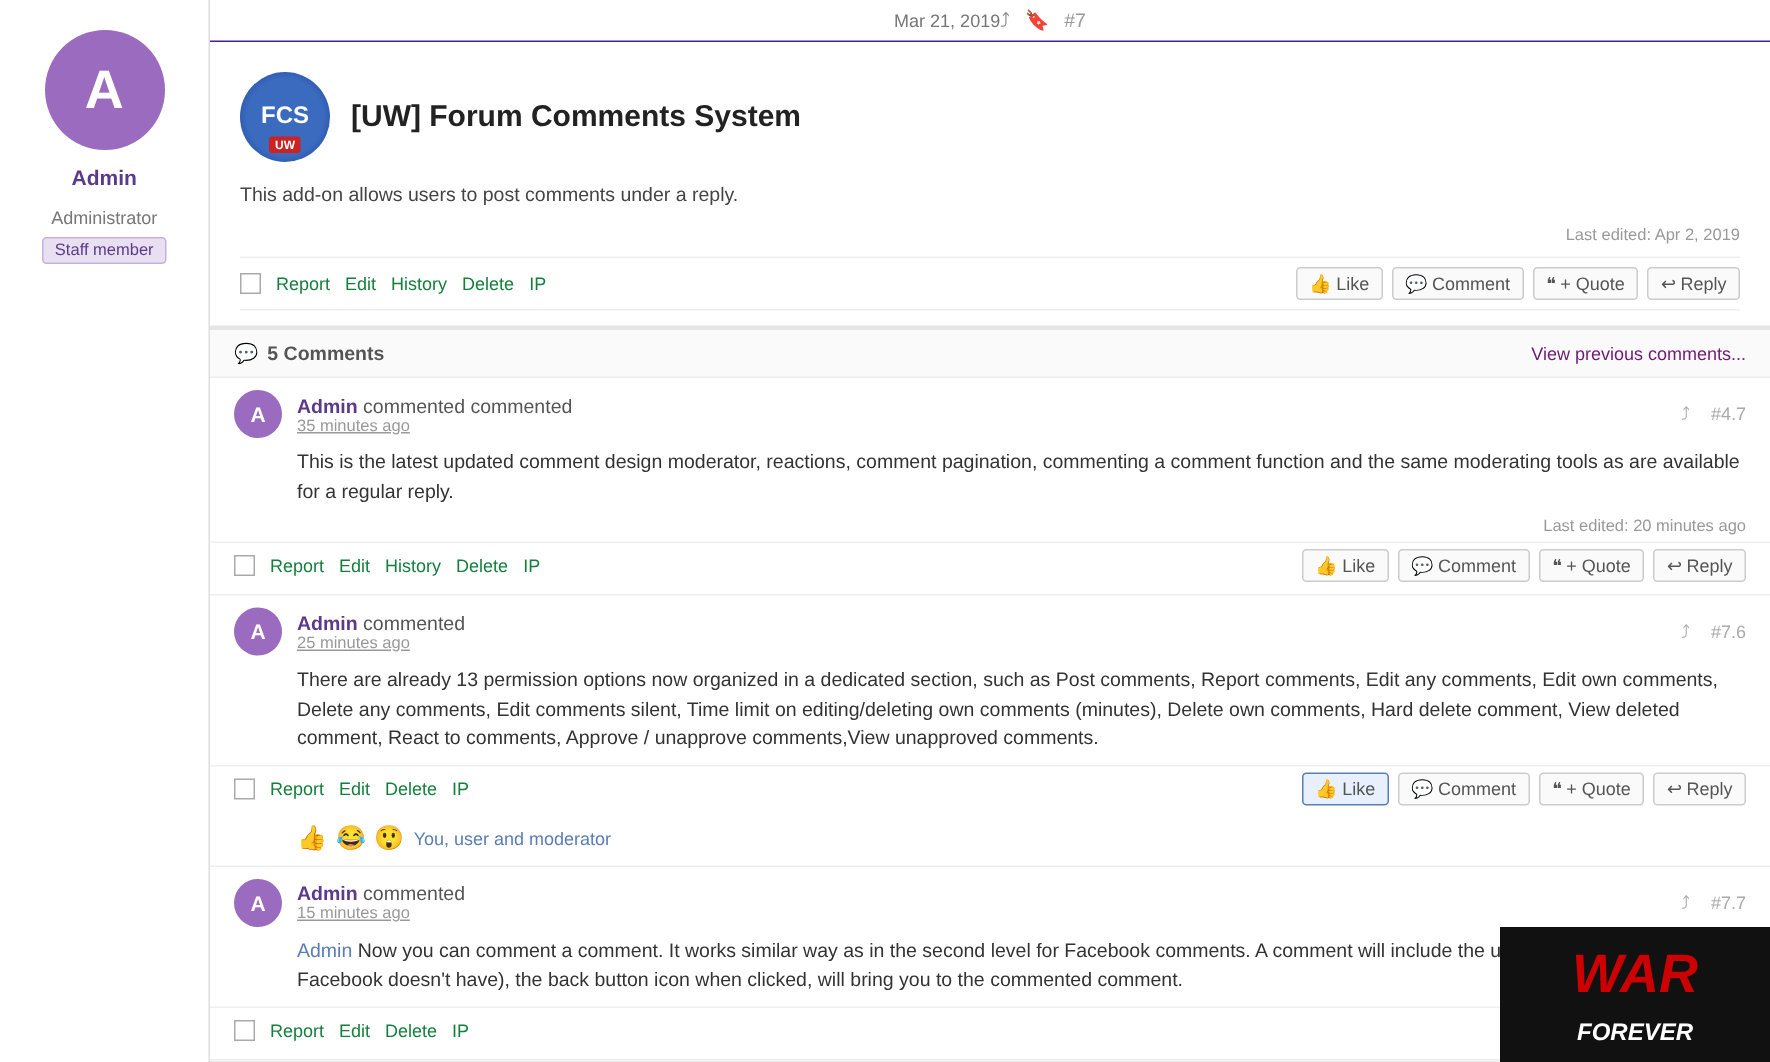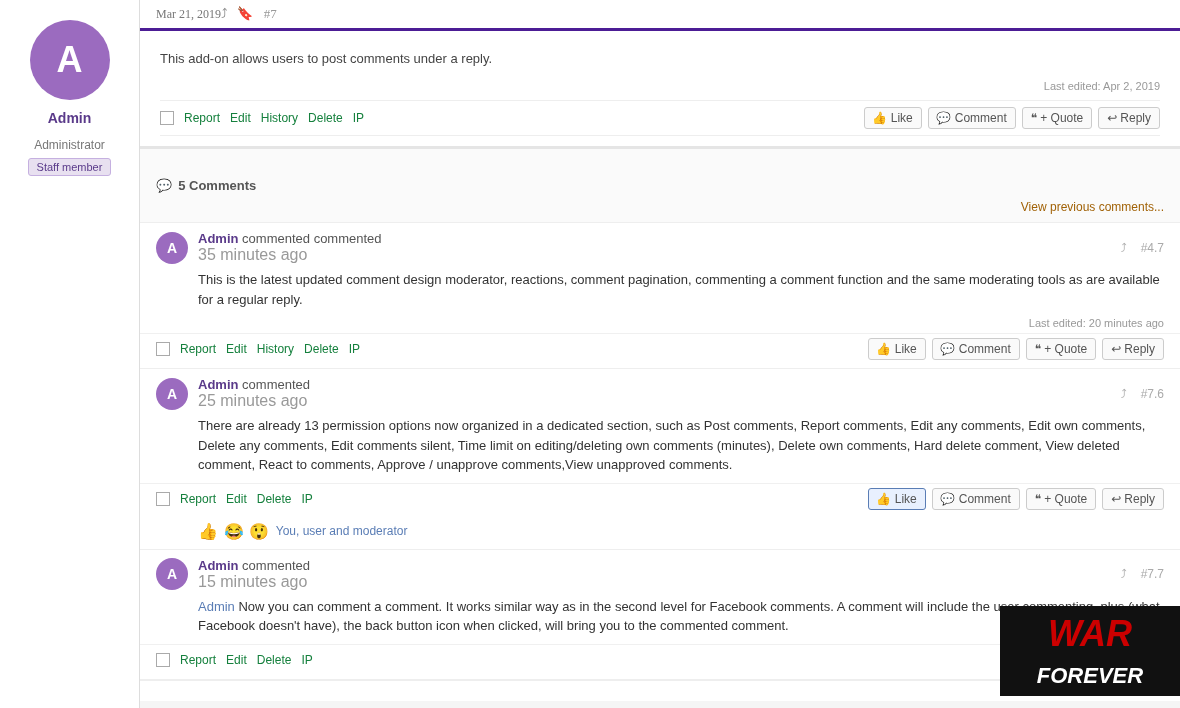"Mar 21, 2019" .post-header-bar { border-bottom: 3px solid #4c1d95 -> 1px solid #4c1d95; font-family: Liberation Serif, serif -> none; justify-content: flex-start -> center }
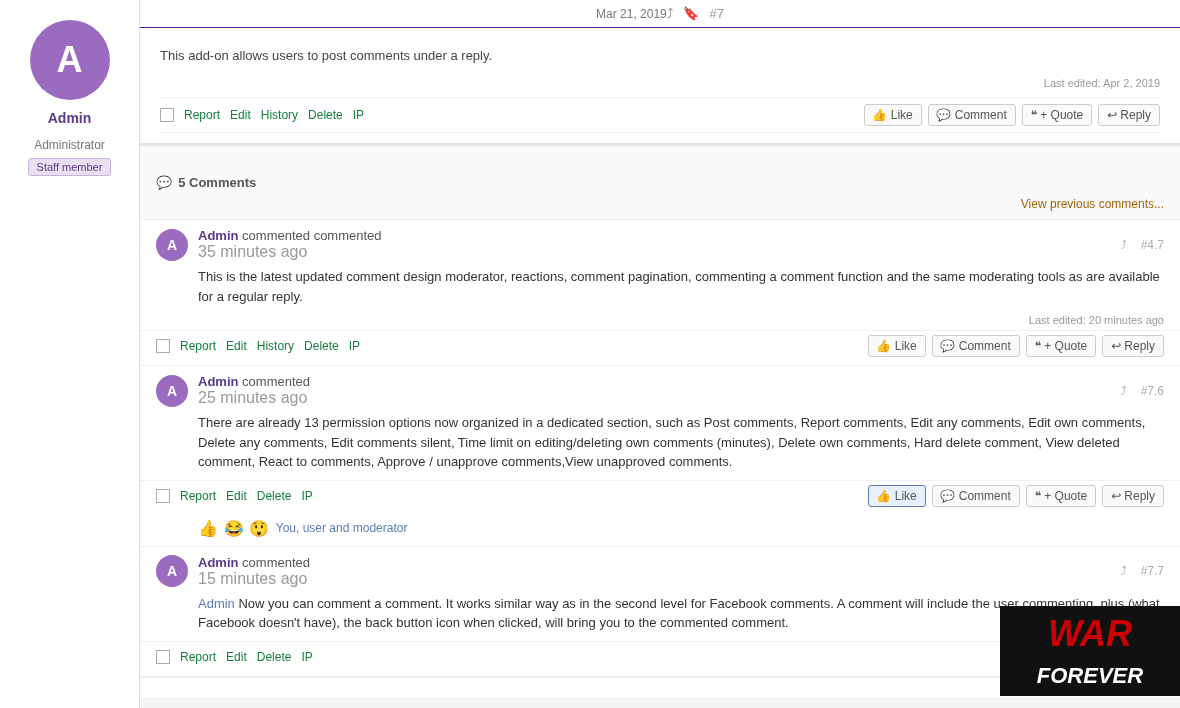"FCS" div.post-title-row { html: none -> <div> <div> <span>FCS</span> <span>UW</span> </div> <div>[UW] Forum Comments System</div> </div> }
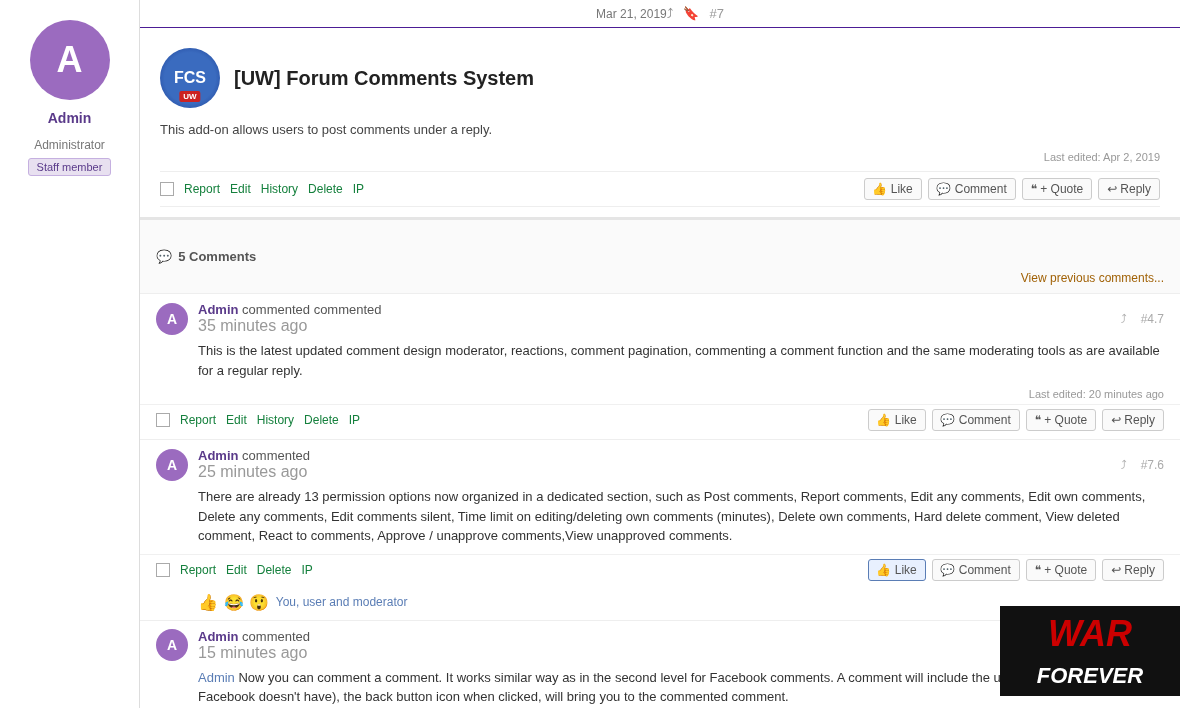"View previous comments..." .view-previous { color: #a16207 -> #701a75; margin-top: 43px -> none }
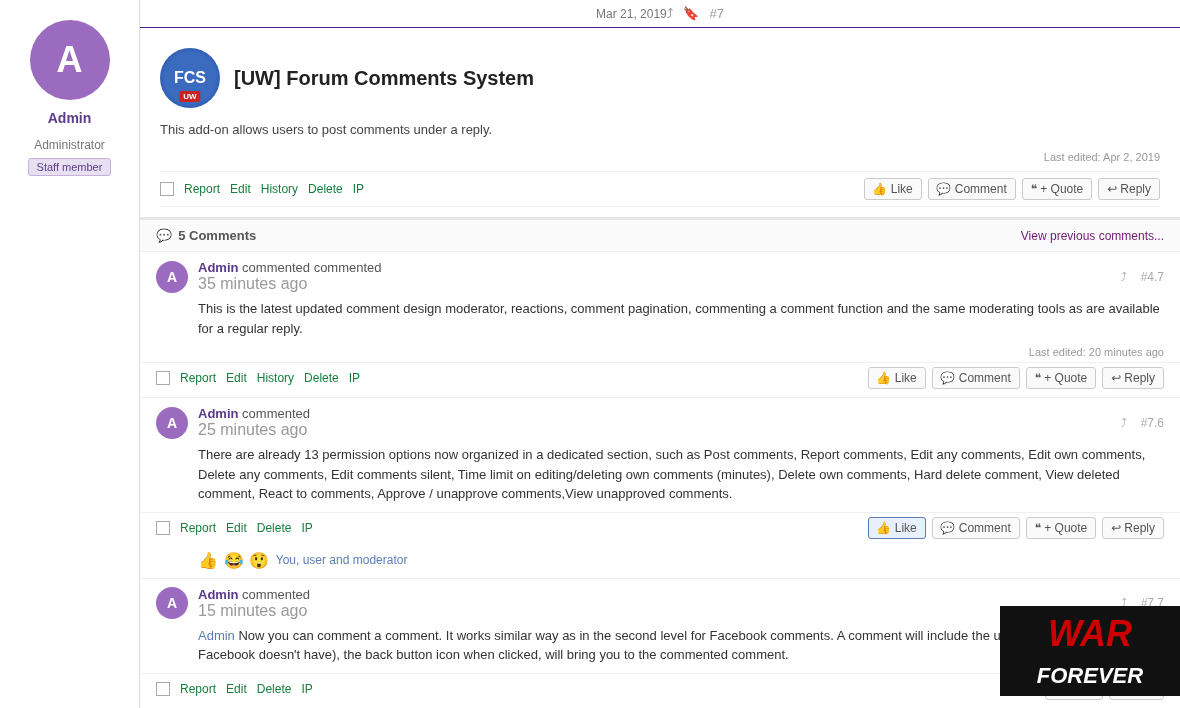"35 minutes ago" .comment-time { font-size: 16px -> 11px; text-decoration: none -> underline }
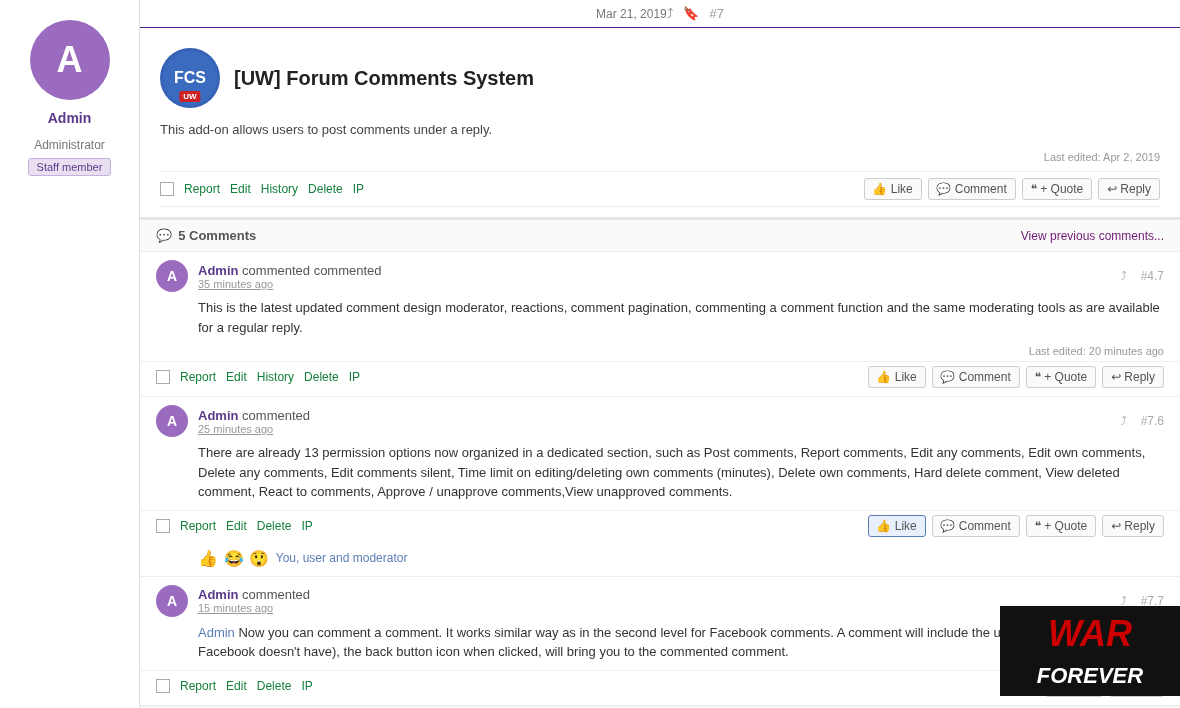"WAR" .watermark { bottom: 12px -> 0 }
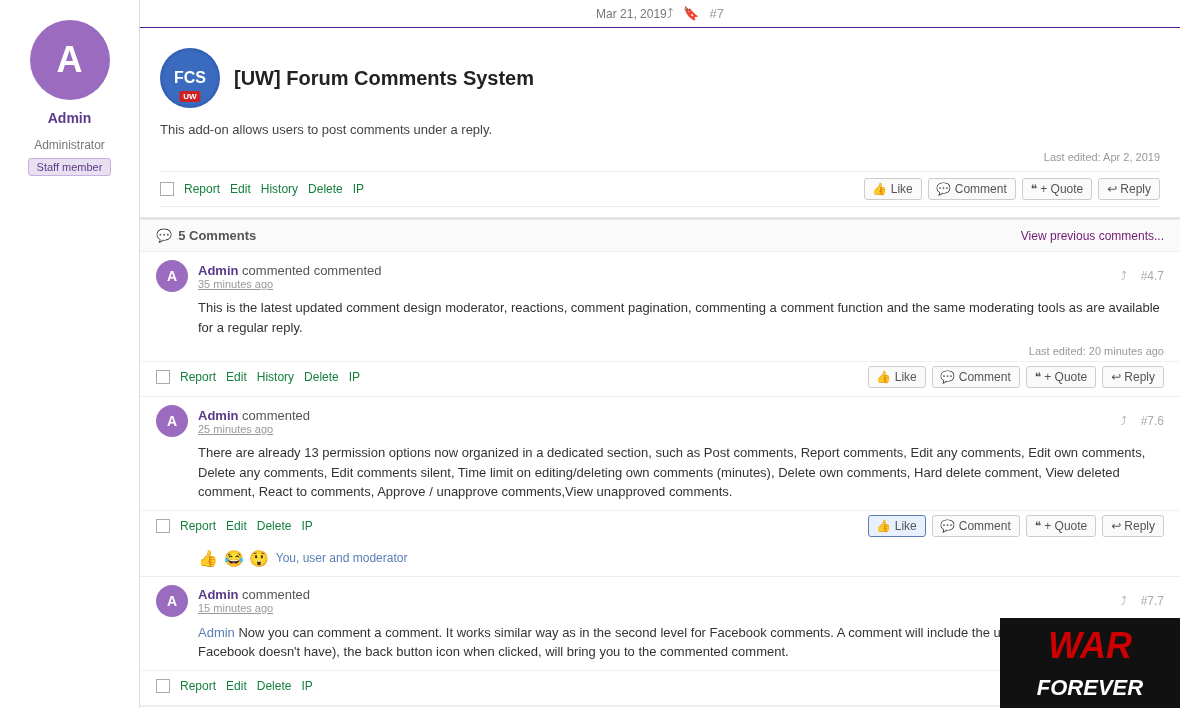"FOREVER" .watermark-forever { font-size: 22px -> 16px }
